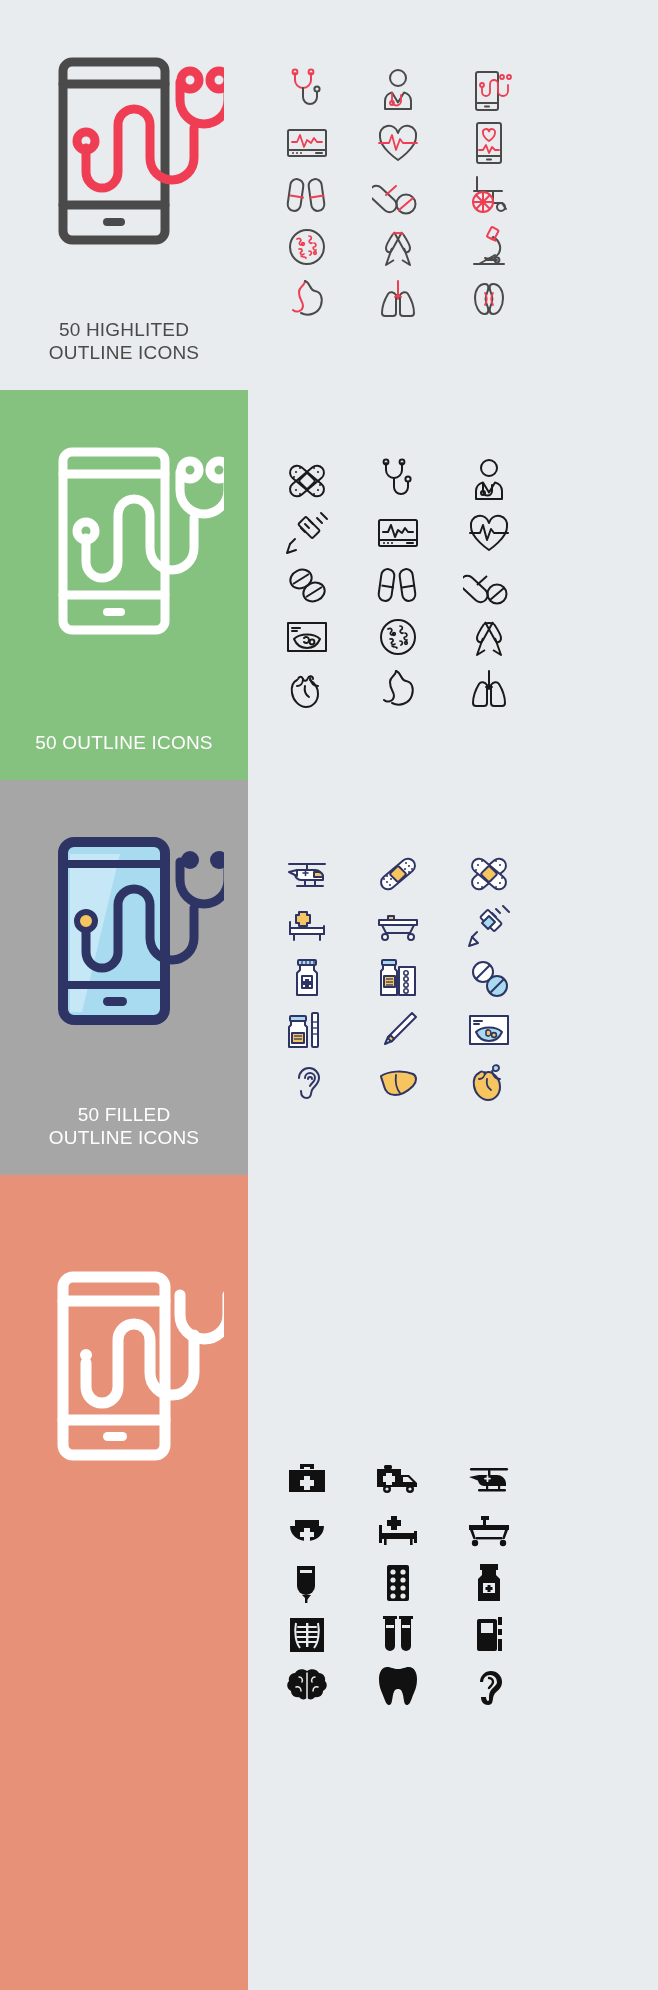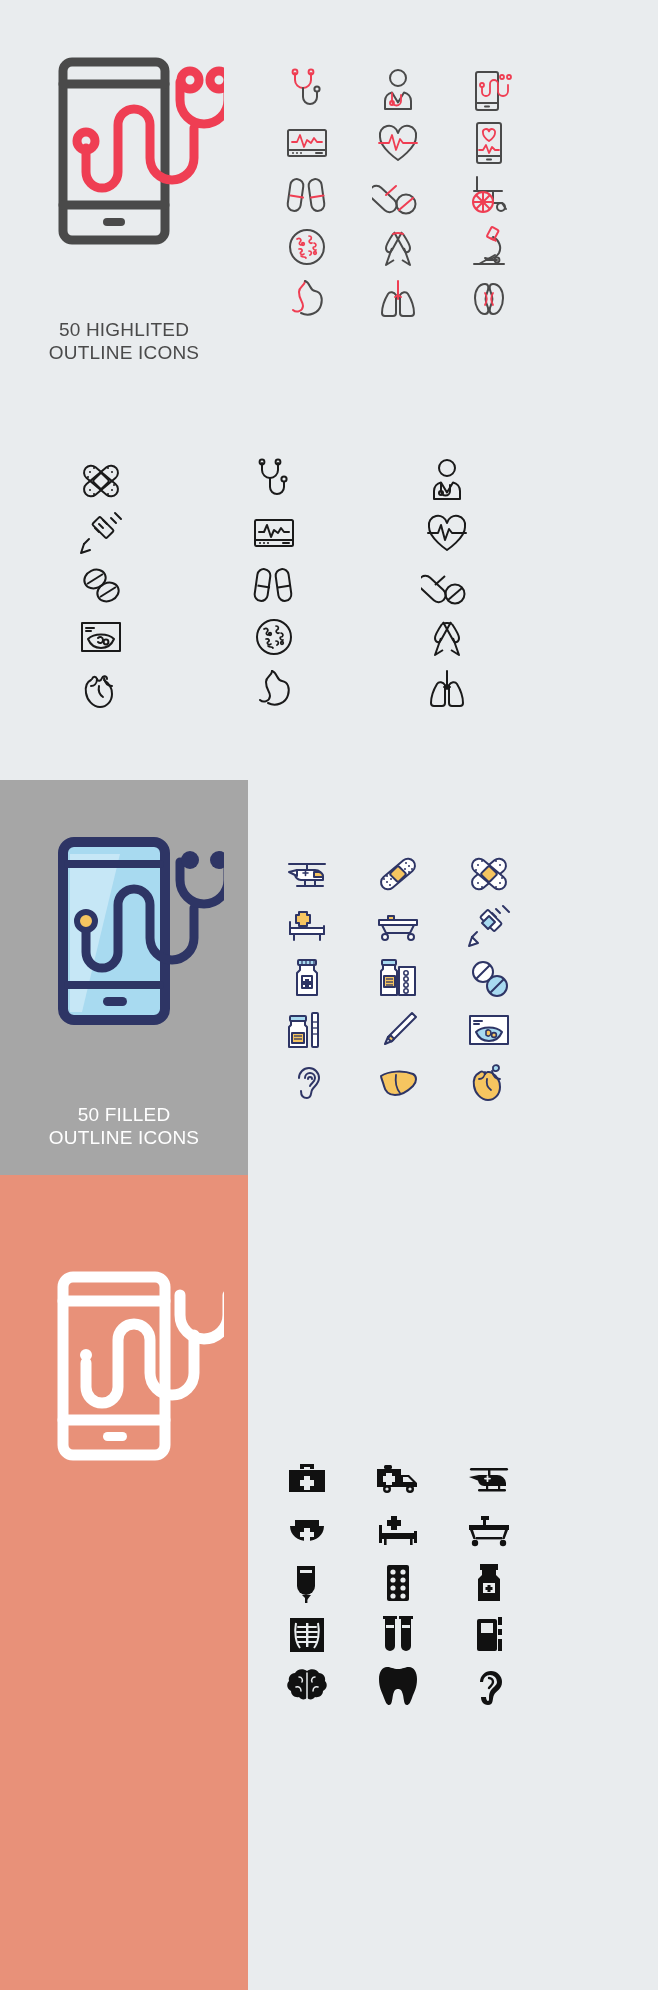"50 OUTLINE ICONS" div.hero { html: none -> <div> <svg> <g> <rect></rect> <line></line> <line></line> <path></path> <circle></circle> <path></path> <circle></circle> <circle></circle> </g> <rect></rect> </svg> <div></div> <div> <div> <span>50 OUTLINE ICONS</span> </div> </div> </div> }
